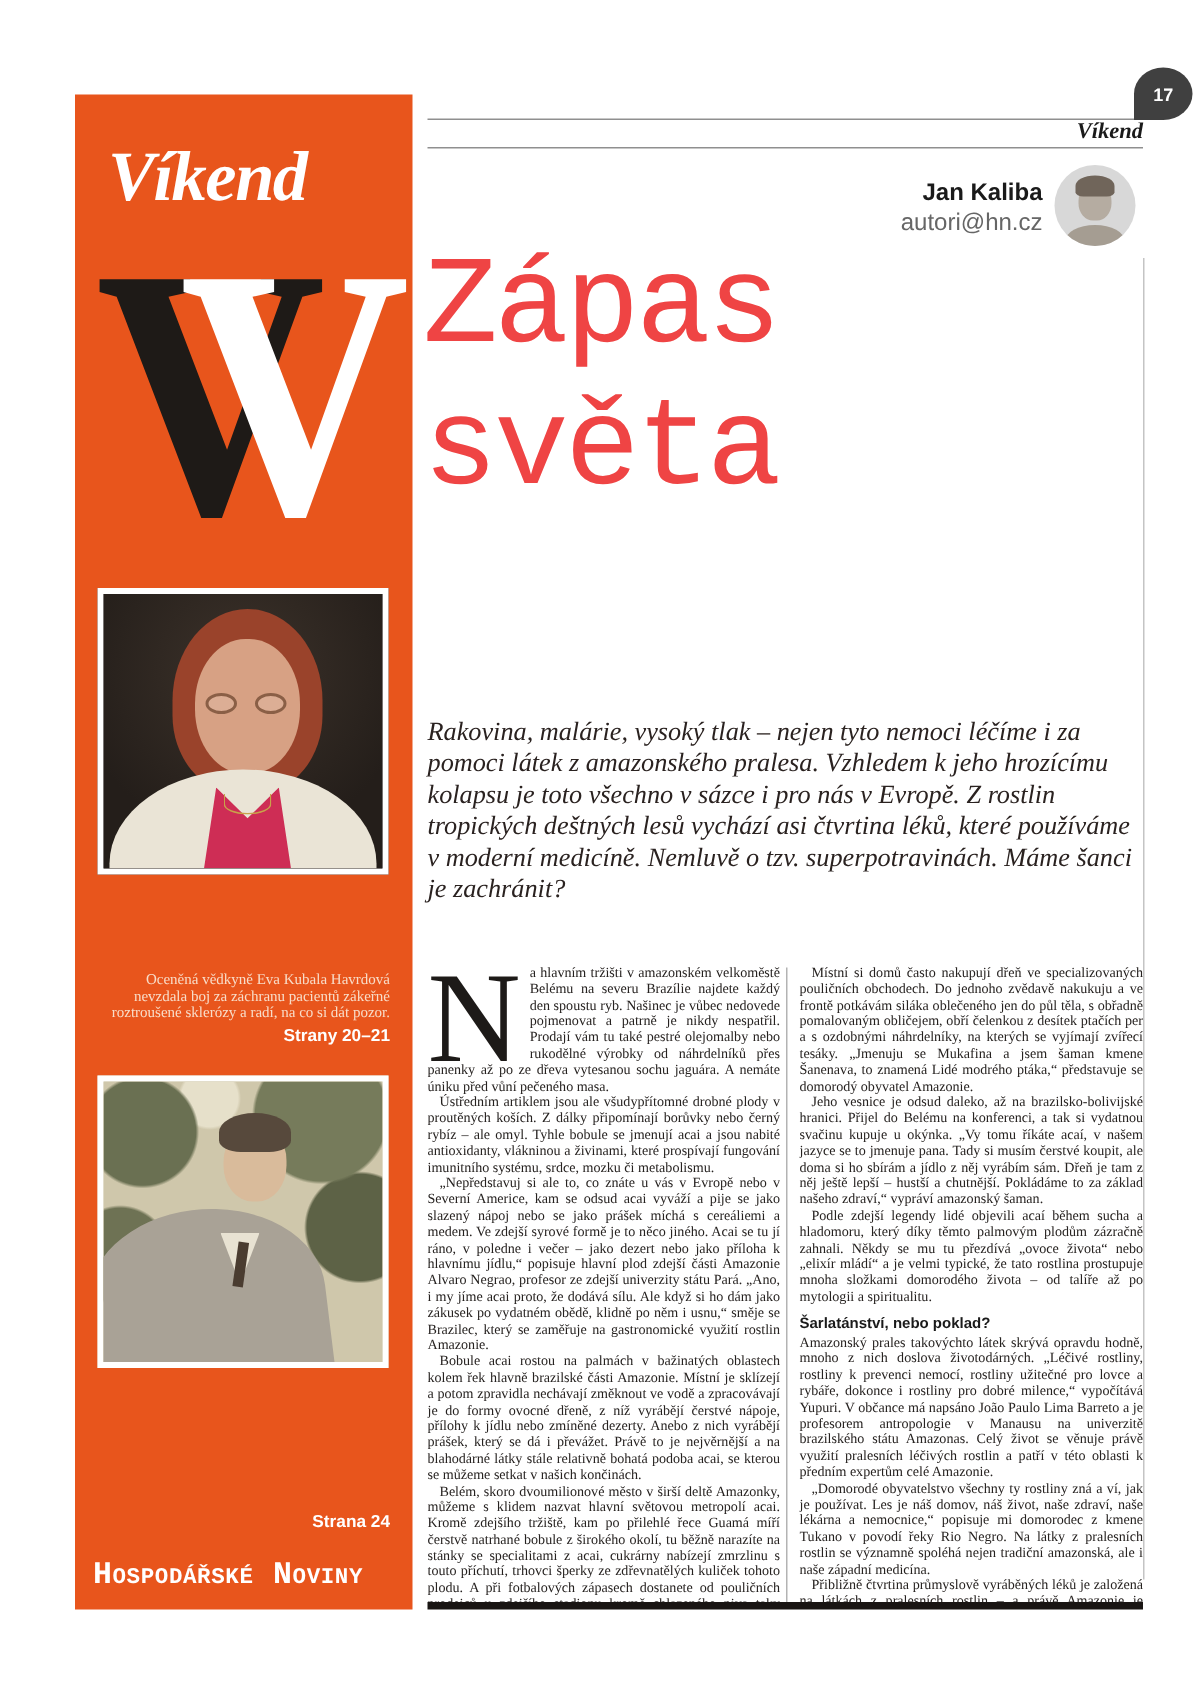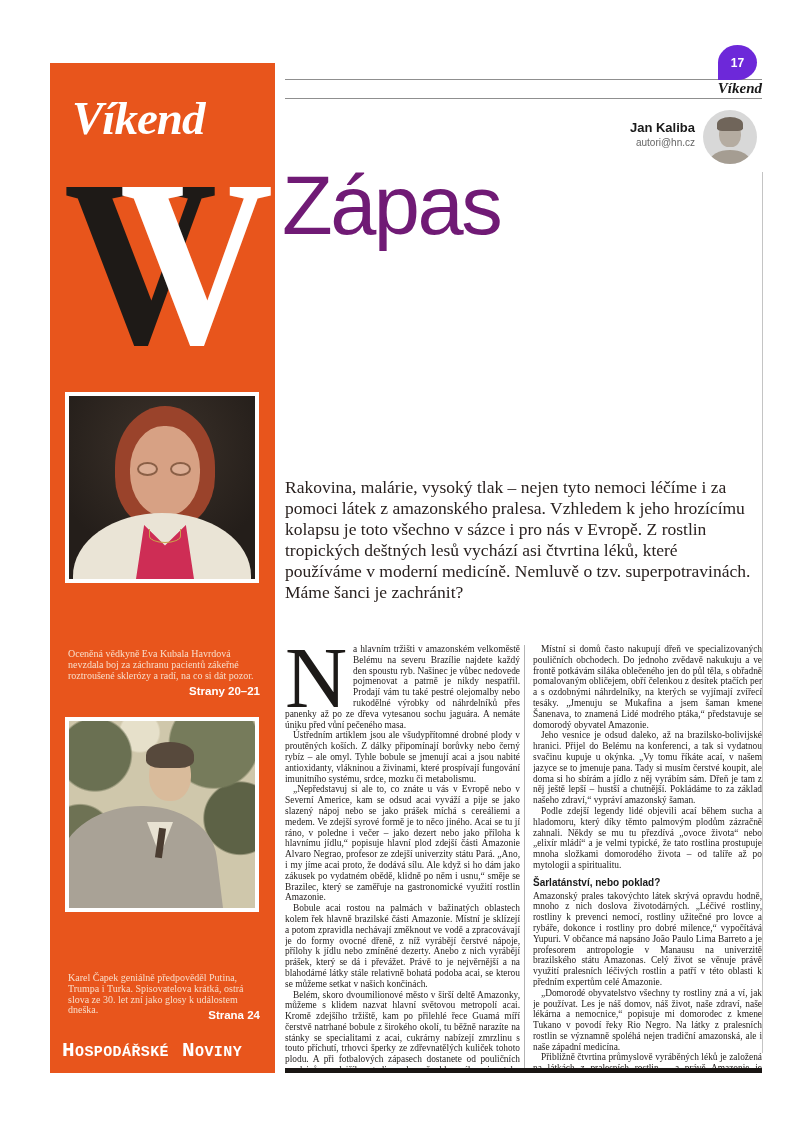"17" .page-badge { background: #6d28d9 -> #404040; left: 718px -> 756px }
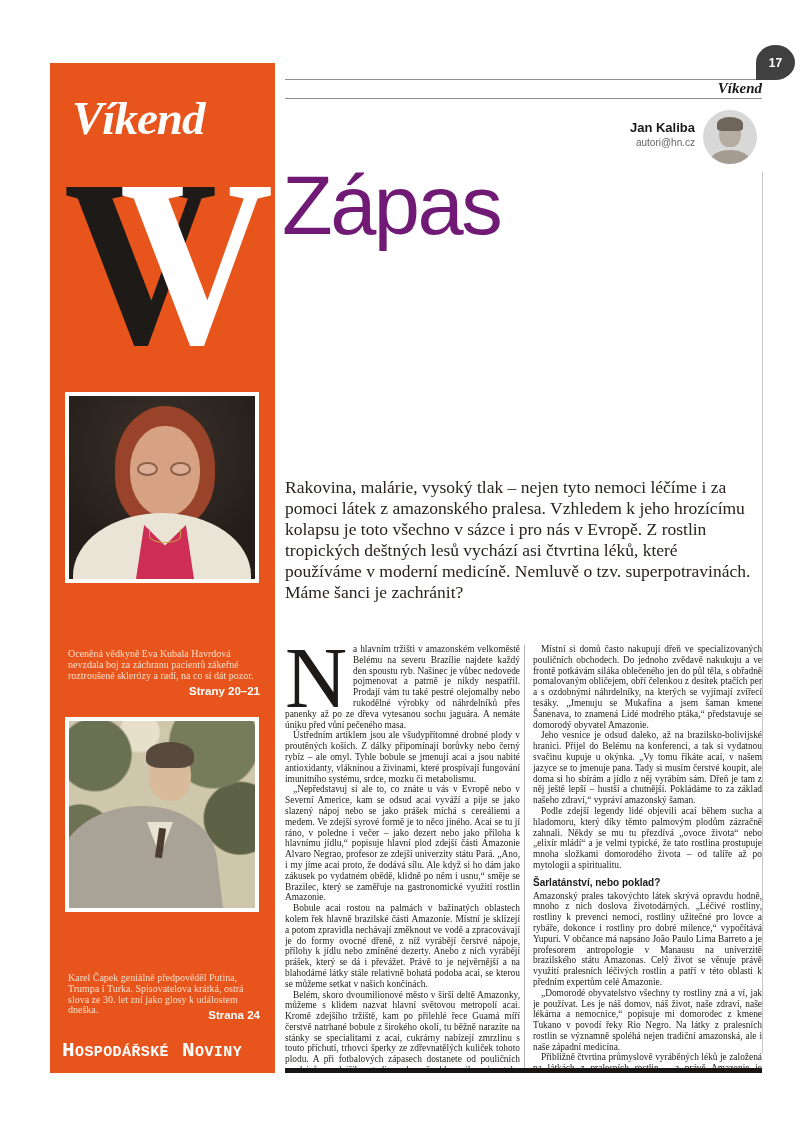"Jan Kaliba" .author-name { font-size: 13px -> 16px }
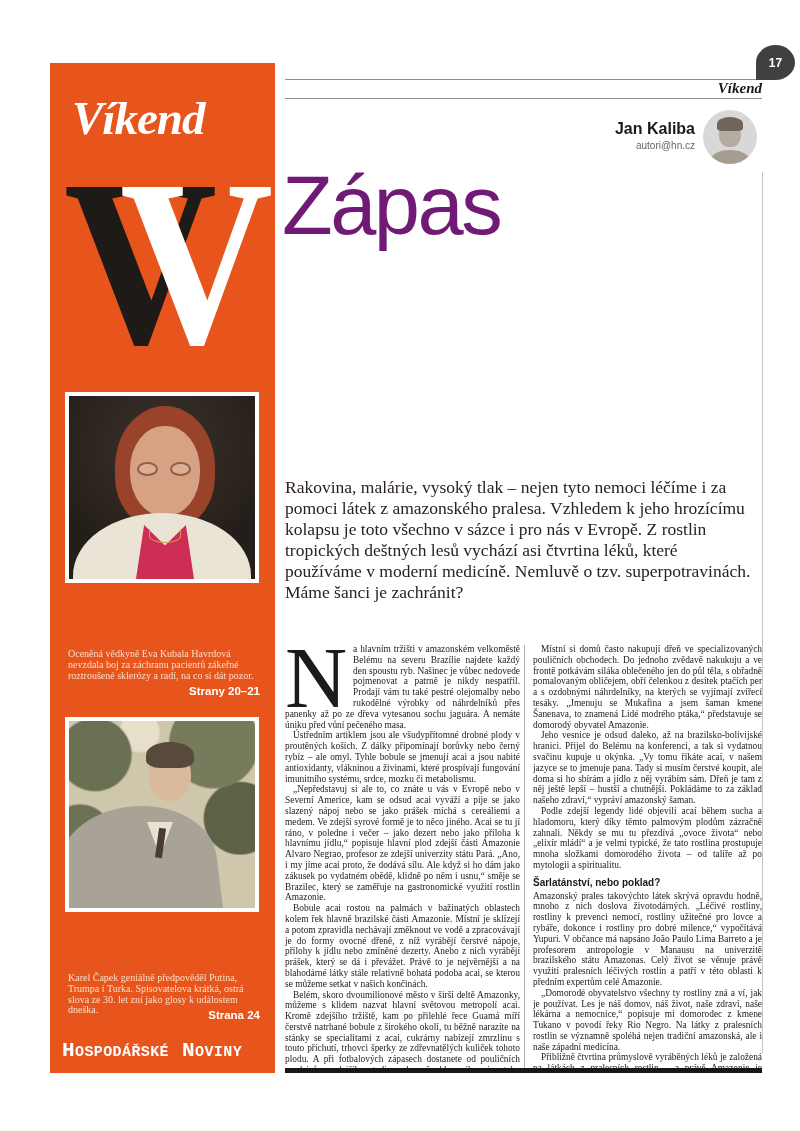"autori@hn.cz" .author-email { font-size: 10px -> 16px }
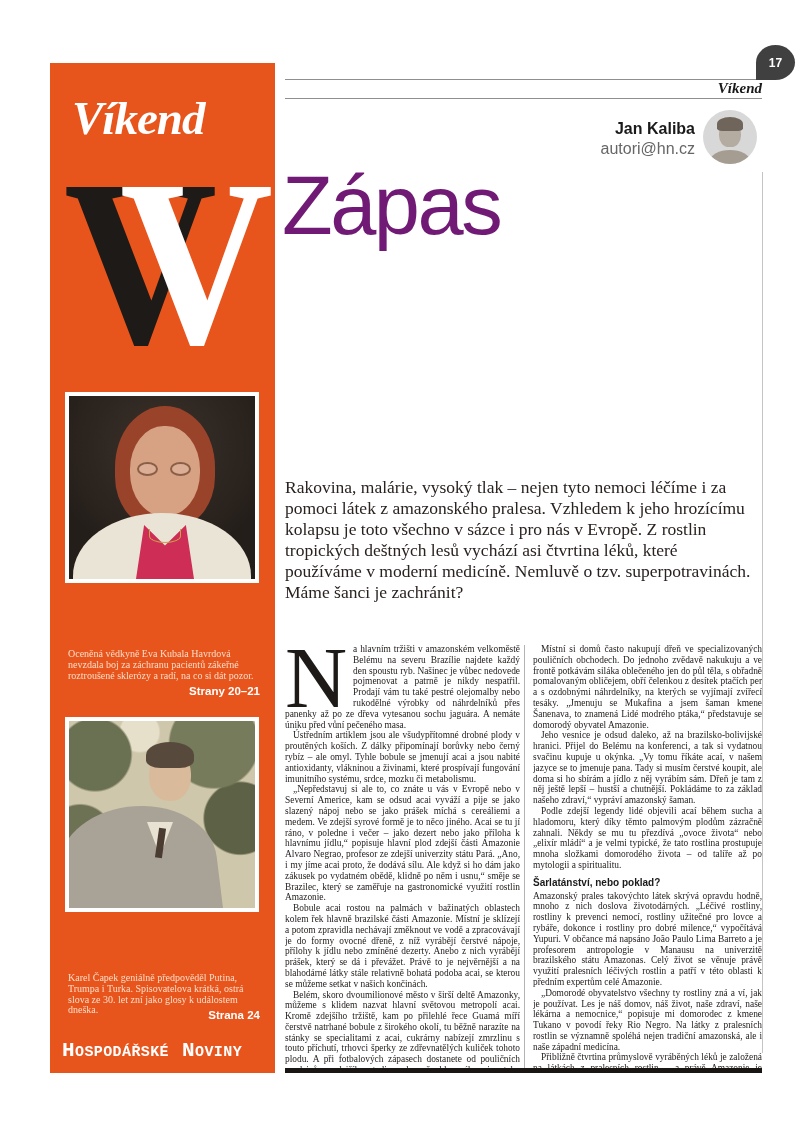"Zápas" .headline { color: #701a75 -> #ef4444; font-family: Liberation Sans, sans-serif -> Liberation Mono, monospace }
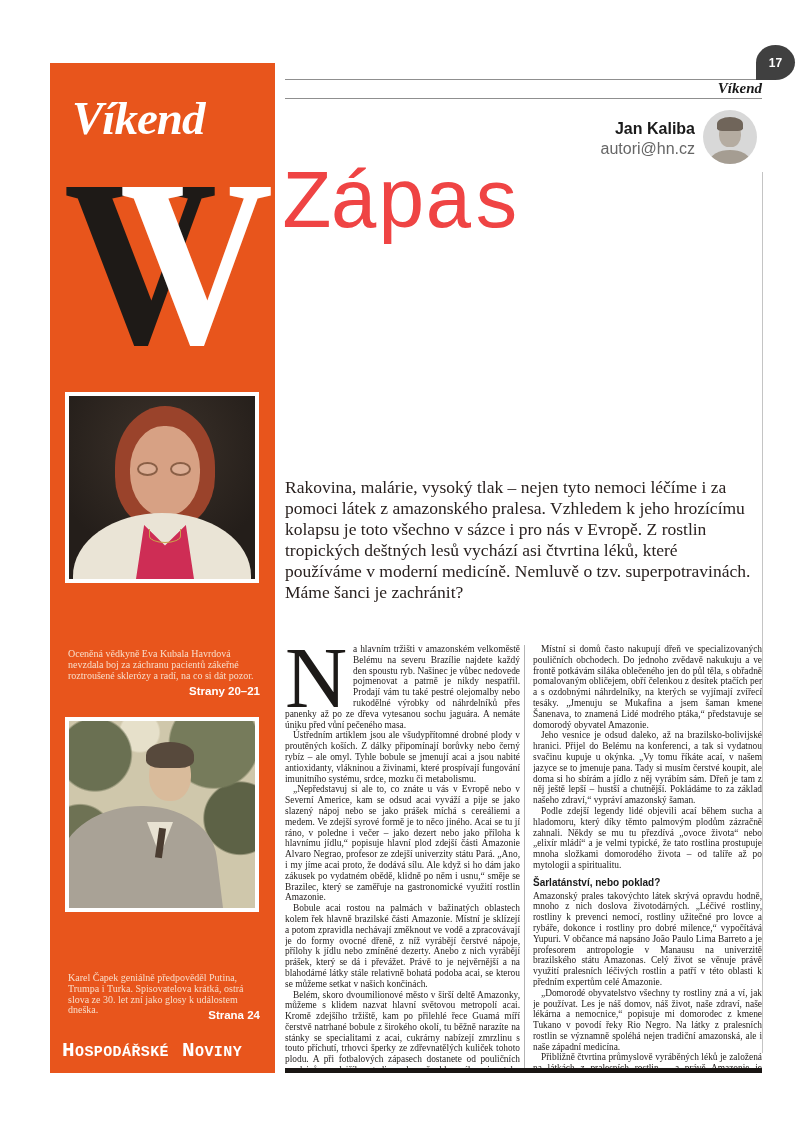"světa" div { html: none -> <div>světa</div> }
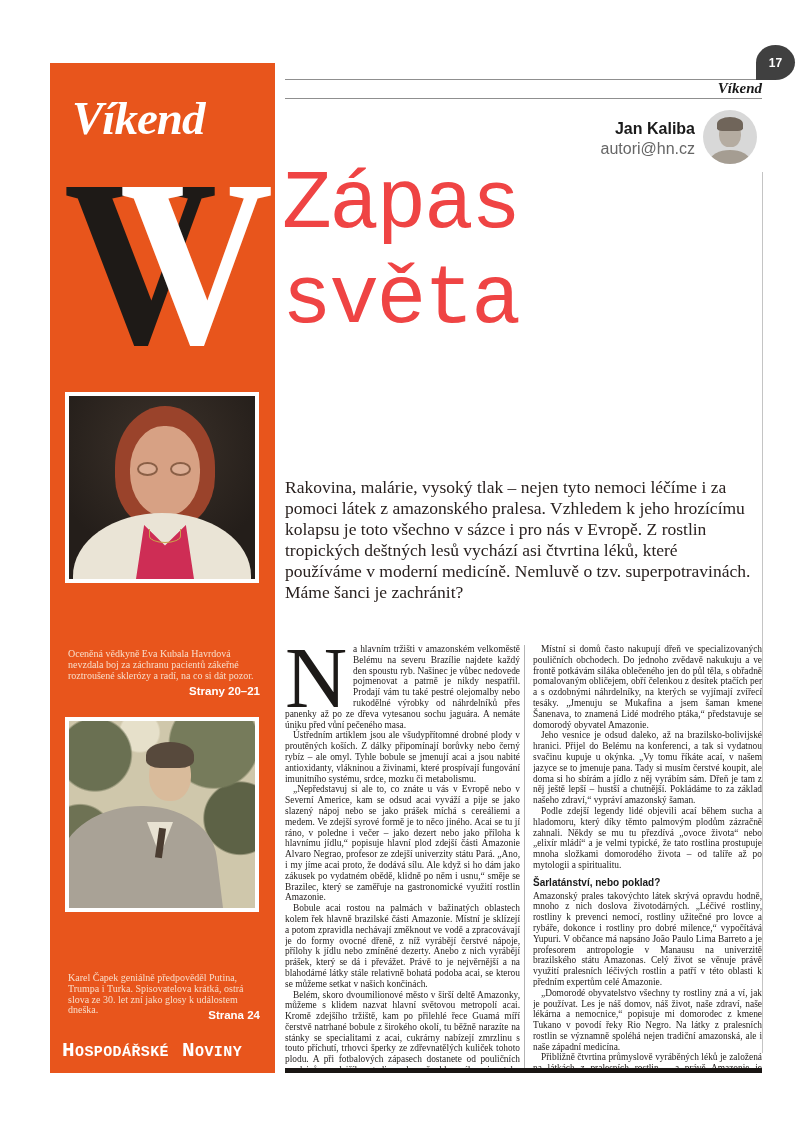"Rakovina, malárie, vysoký tlak –" .lede { font-style: none -> italic }
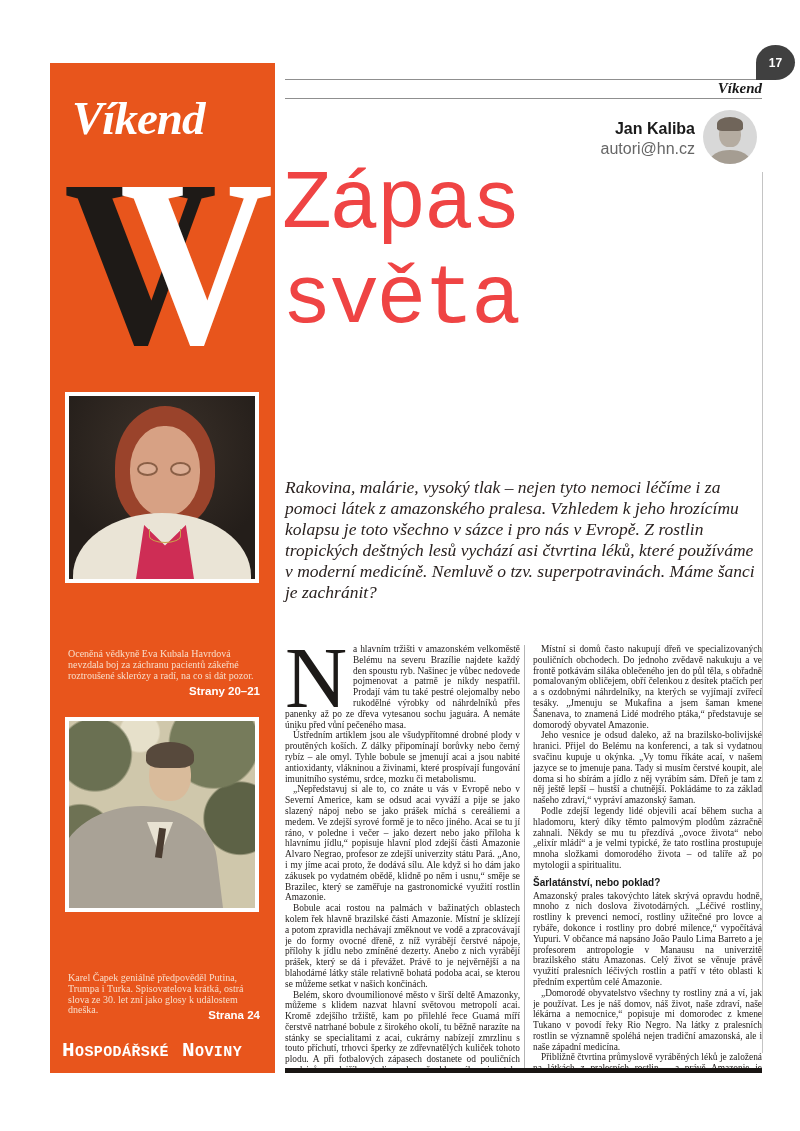"Oceněná vědkyně Eva Kubala Havrdová" .sb-teaser.t1 { text-align: none -> right }
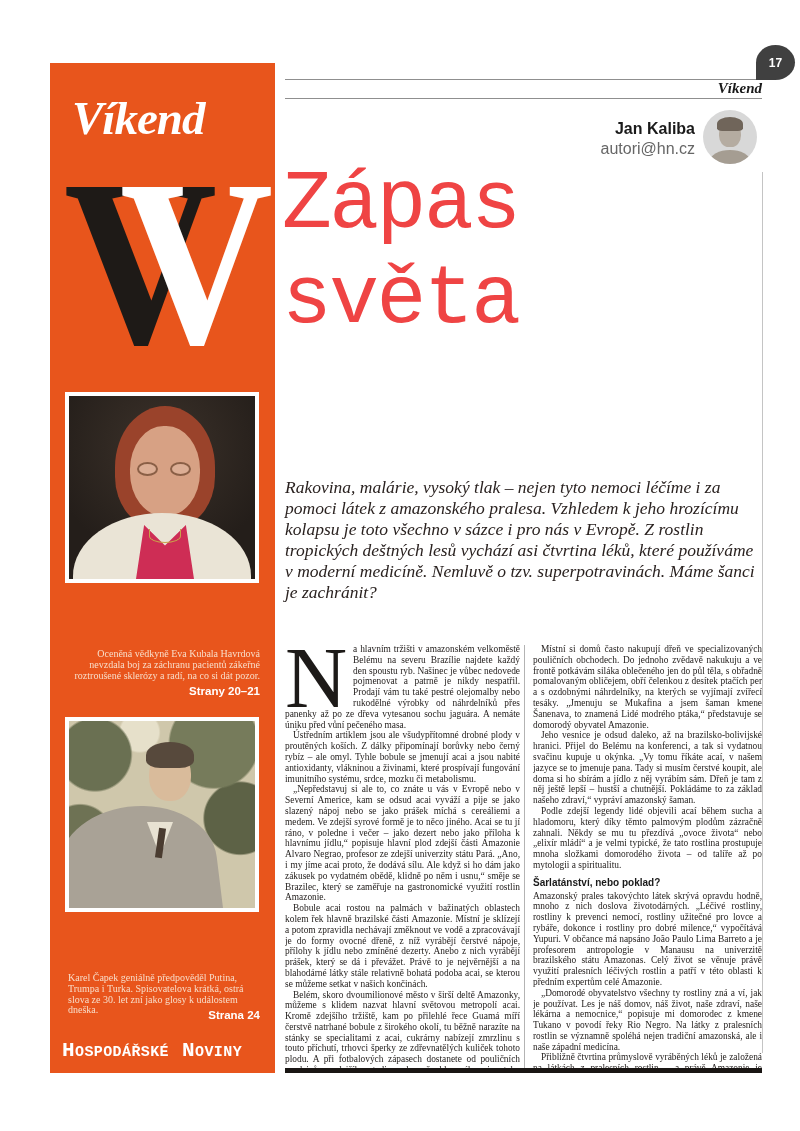"Karel Čapek geniálně předpověděl Putina," div.sb-teaser { html: <div>Karel Čapek geniálně předpověděl Putina, Trumpa i Turka. Spisovatelova krátká, ostrá slova ze 30. let zní jako glosy k událostem dneška.</div> -> none }
